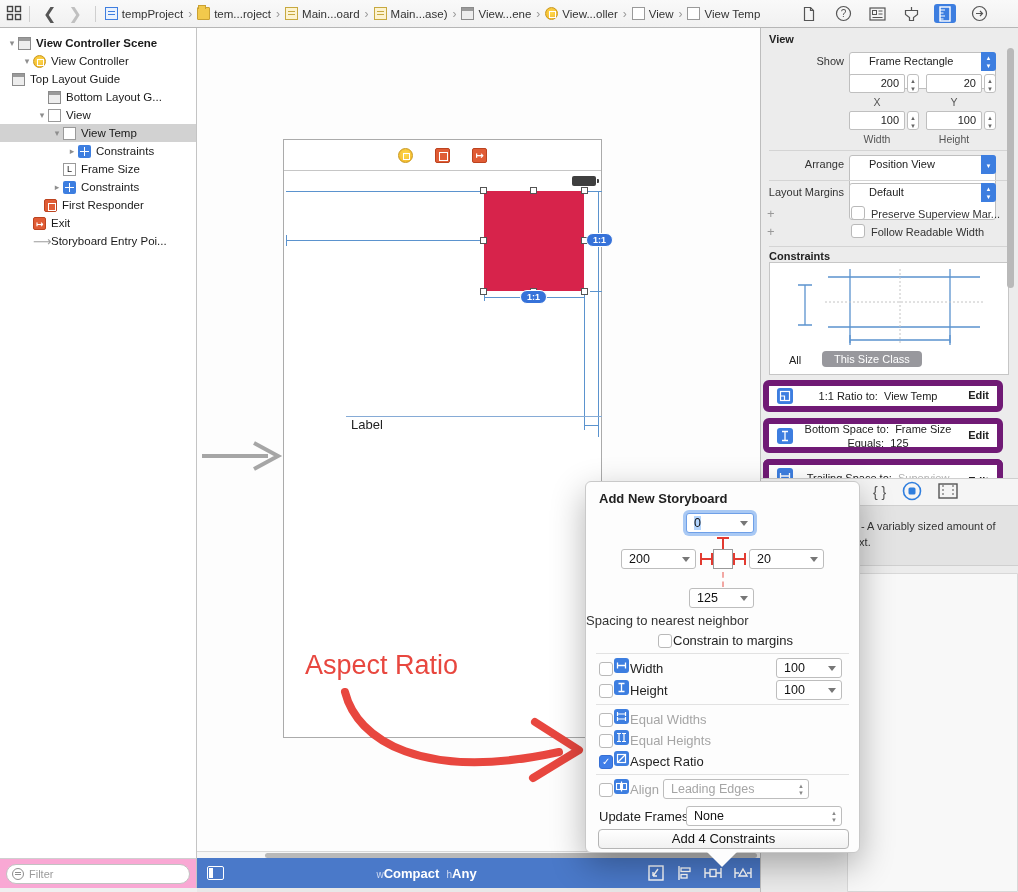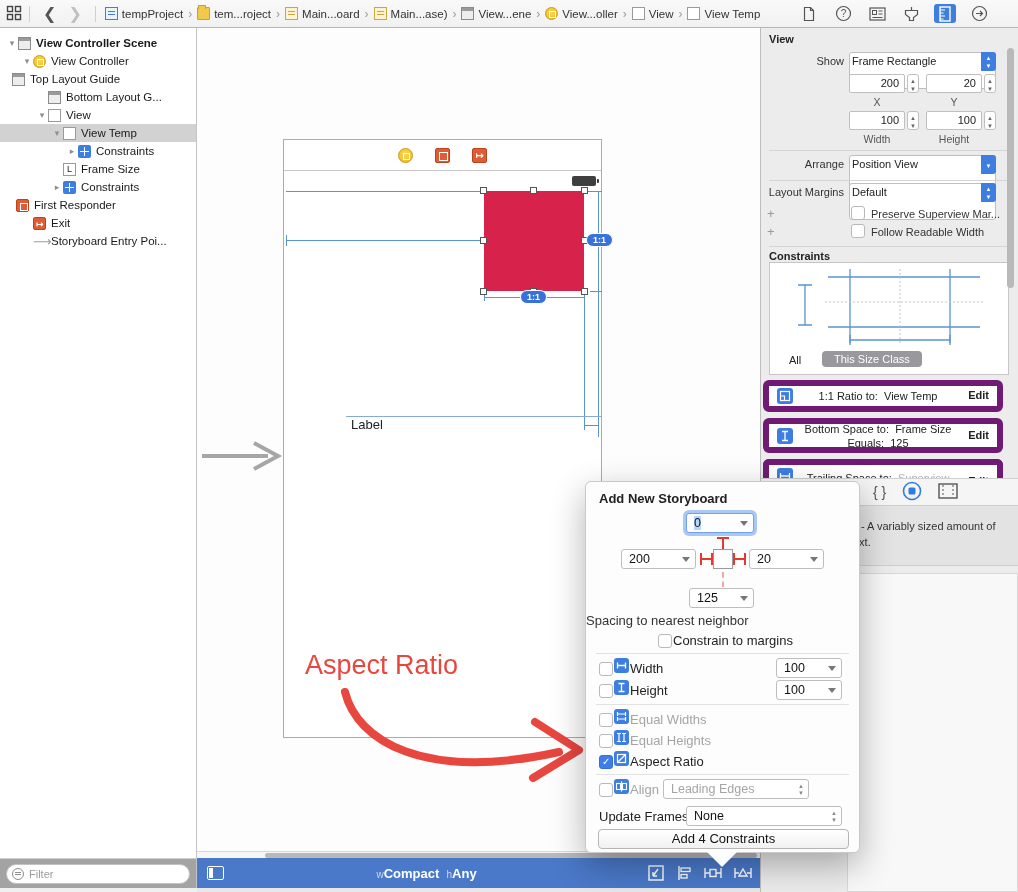"Frame Rectangle" .popup { padding-left: 2px -> 19px }
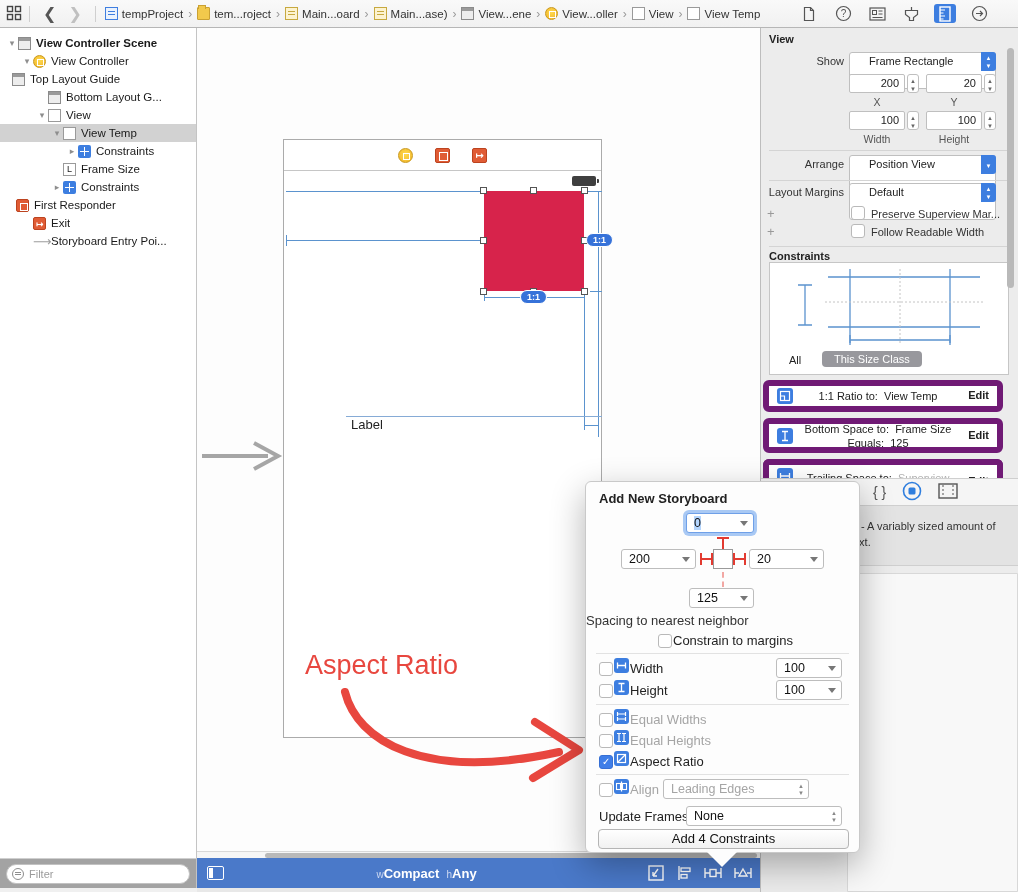"First Responder" div.orow { padding-left: 4px -> 32px }
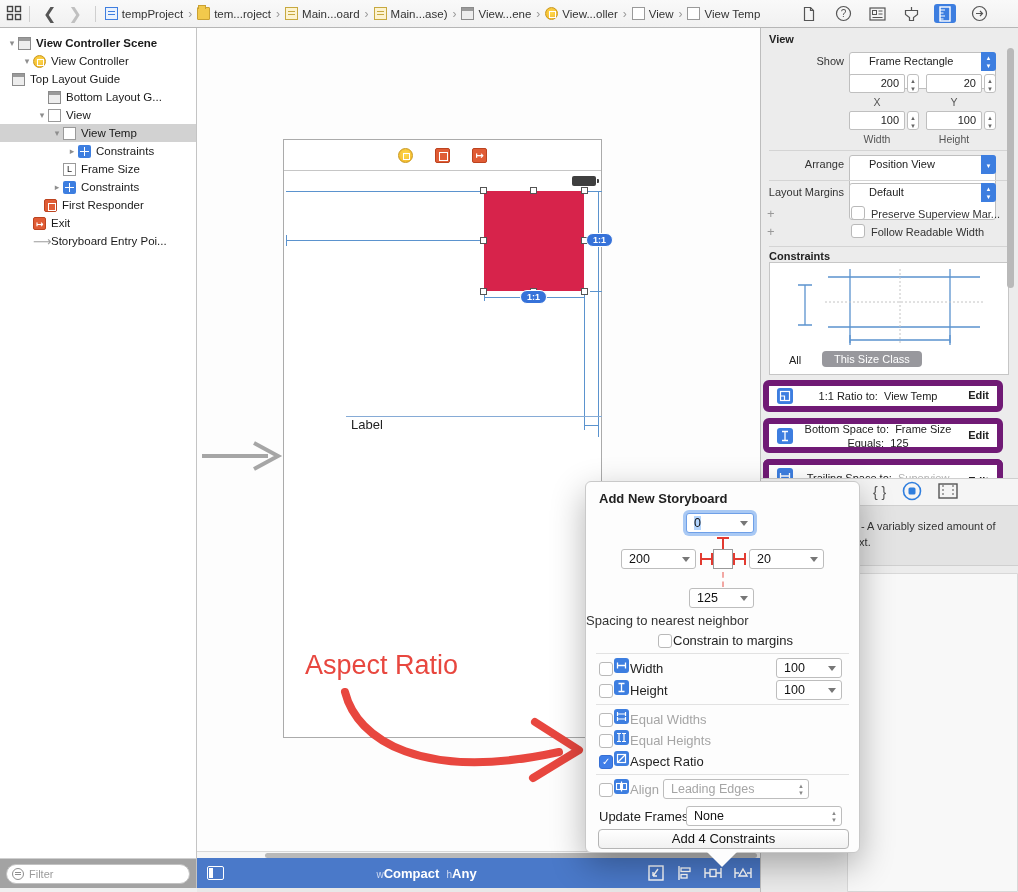"Filter" .filterbar { background: #a3a3a3 -> #f9a8d4 }
